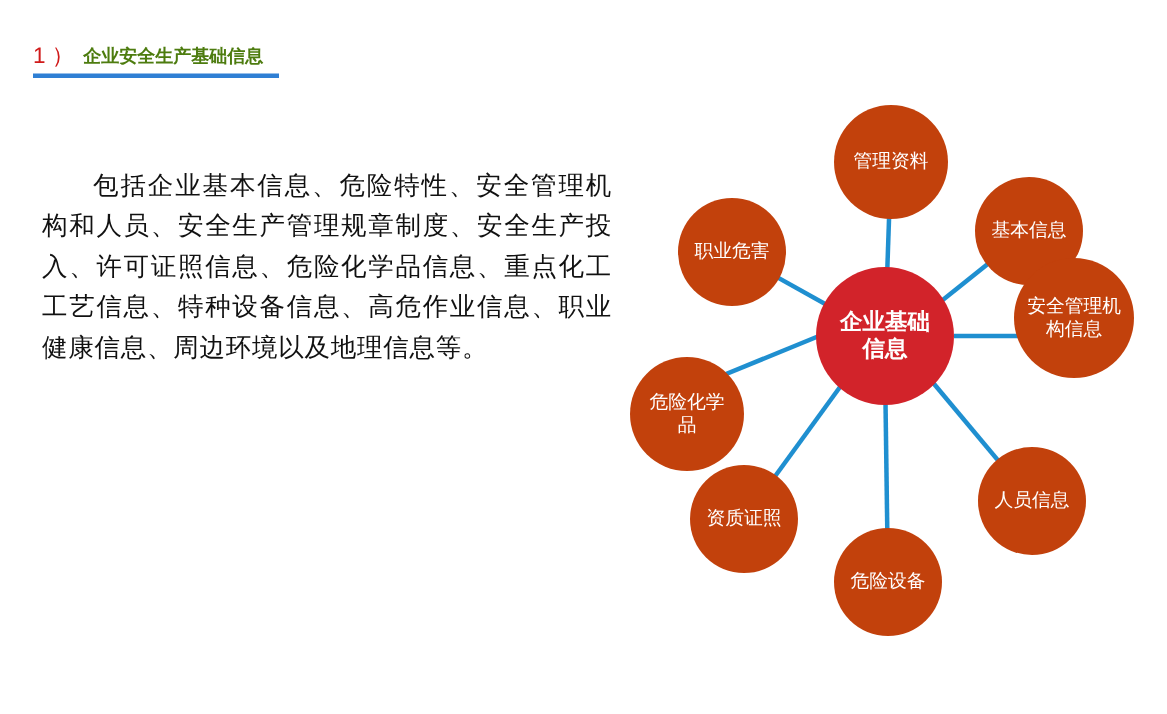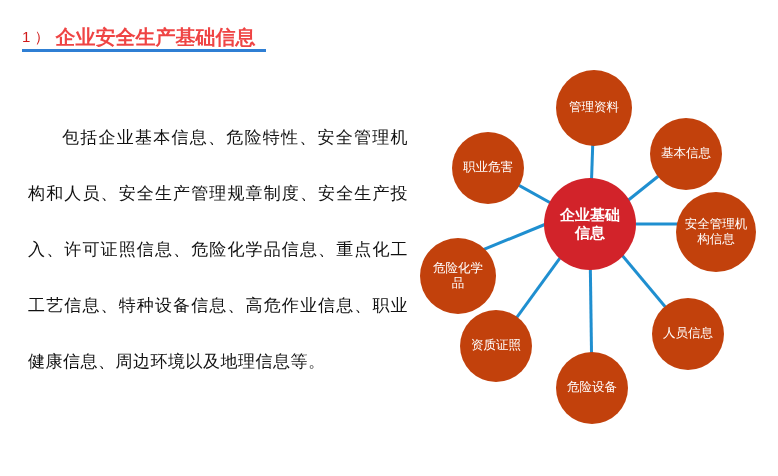"企业安全生产基础信息" .title-text { color: #ef4444 -> #4d7c0f; font-size: 20px -> 12px }
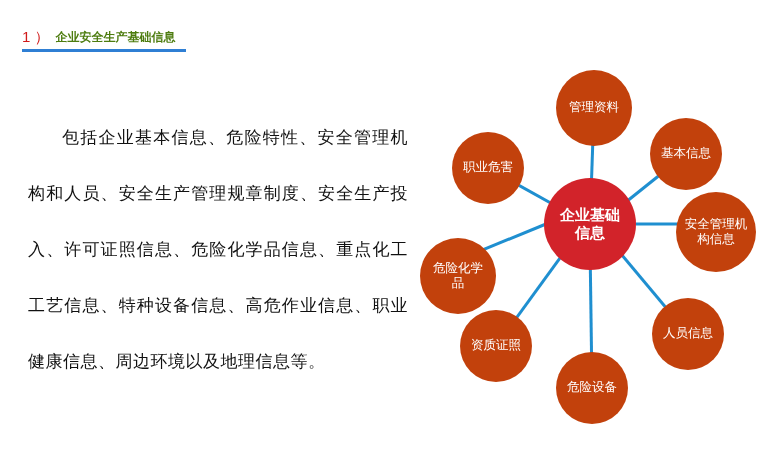"包括企业基本信息、危险特性、安全管理机构和人员、安全生产管理规章制度、安全生产投" .paragraph { line-height: 56px -> 27px }
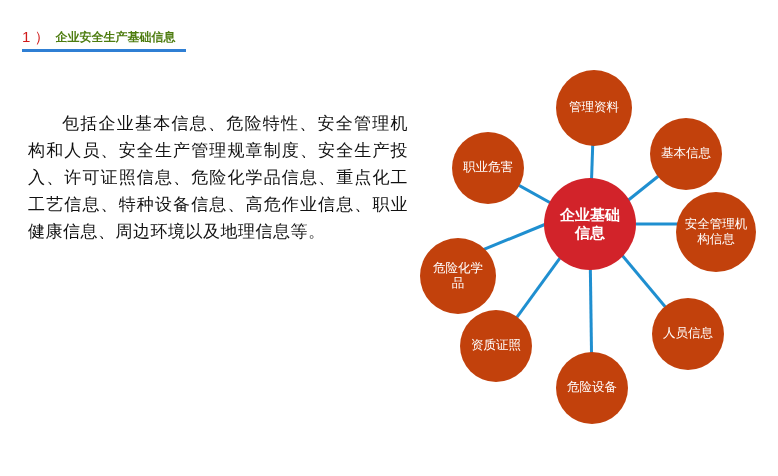"安全管理机构信息" .n-right { top: 152px -> 132px }
